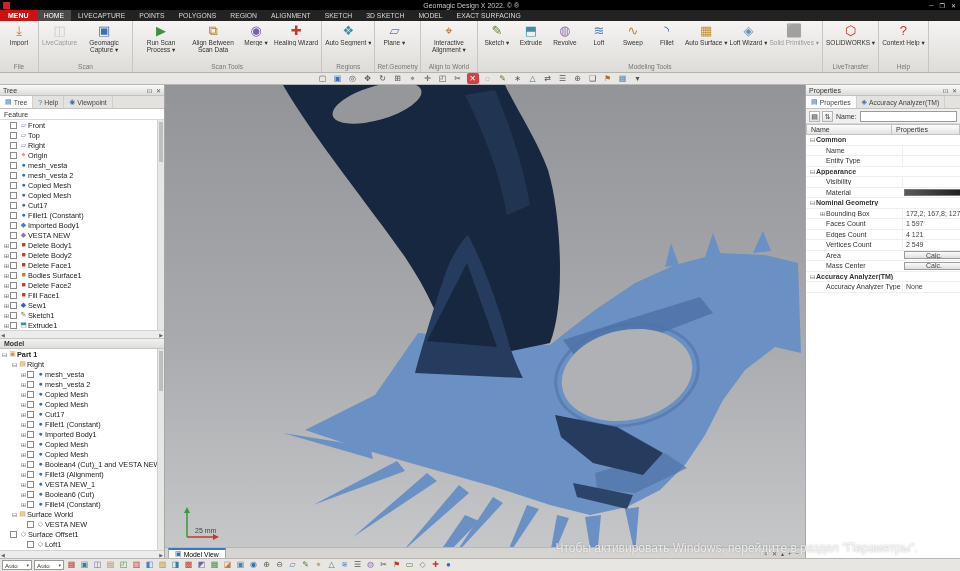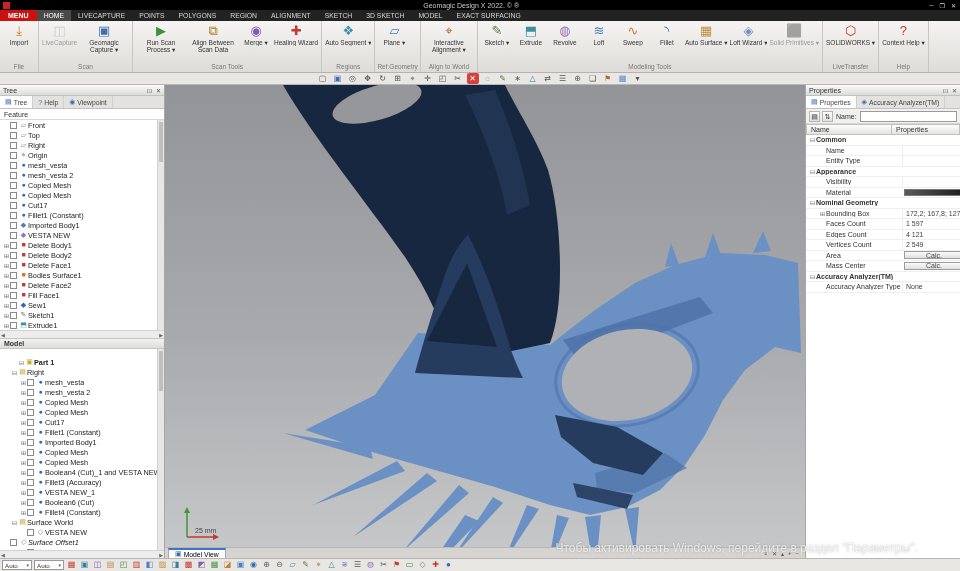"Part 1" div.titem { margin-top: 8px -> none; padding-left: 18px -> 1px }
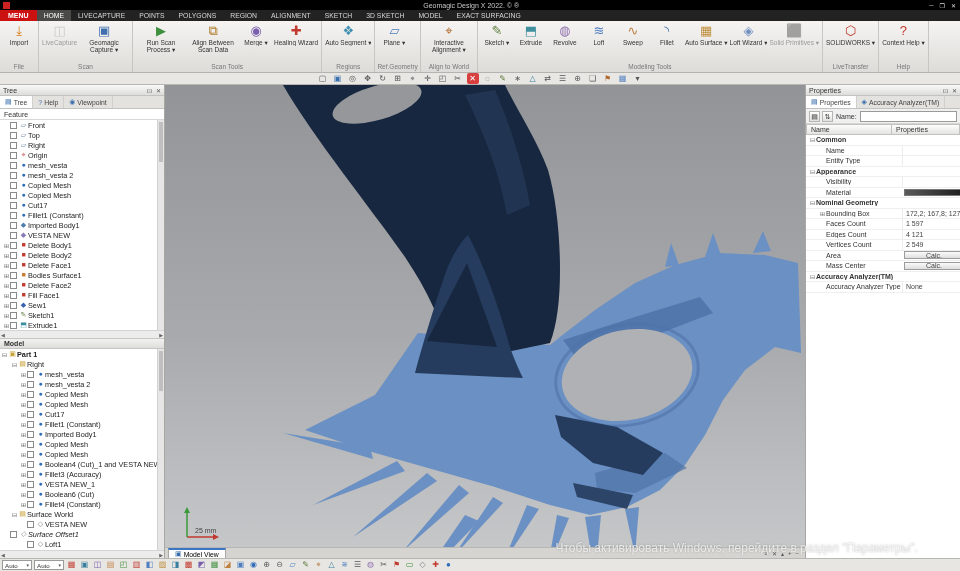"Fillet3 (Accuracy)" span.tlabel { text: Accuracy -> Alignment }
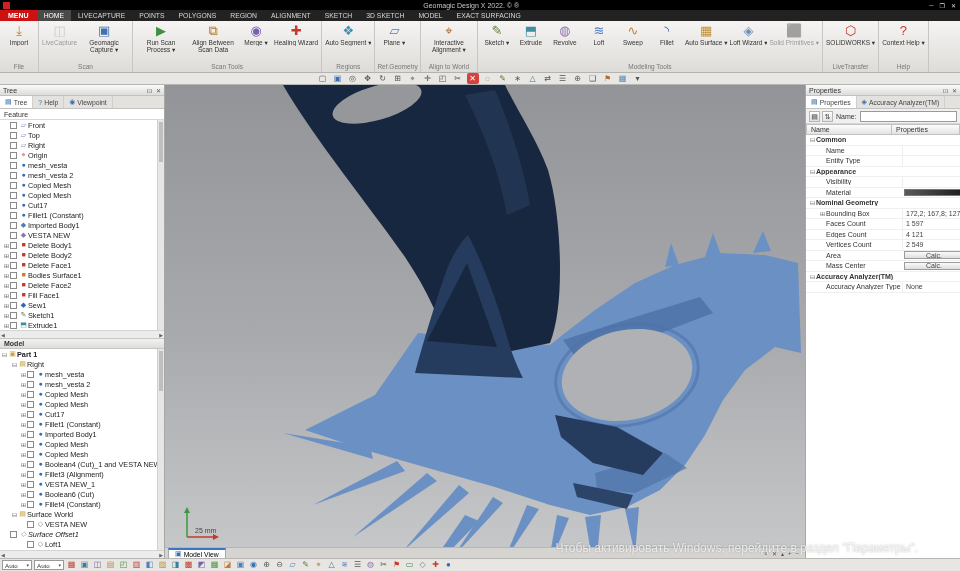"Surface Offset1" div.titem { font-style: italic -> none }
